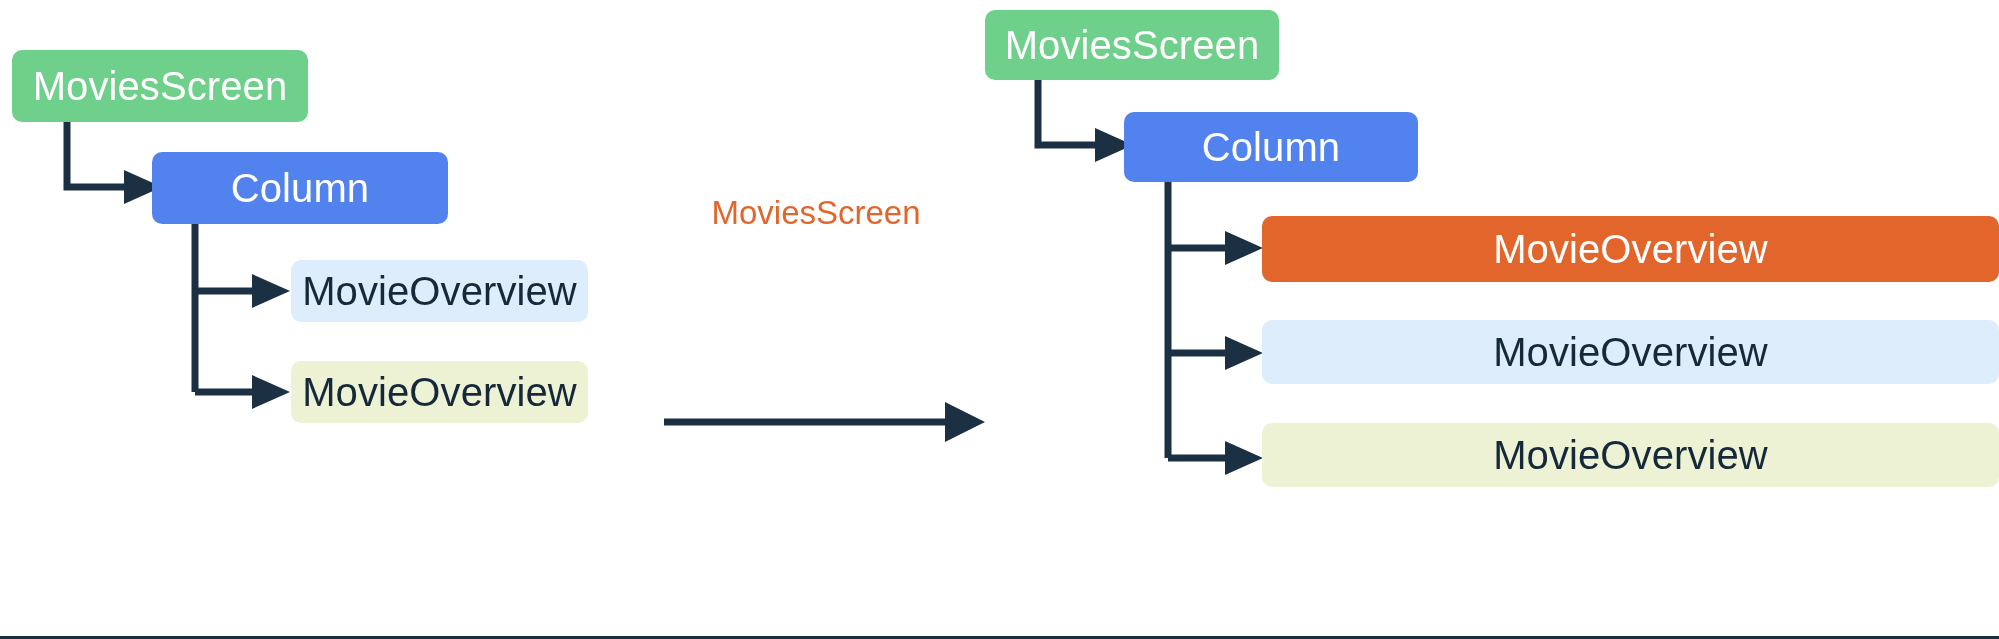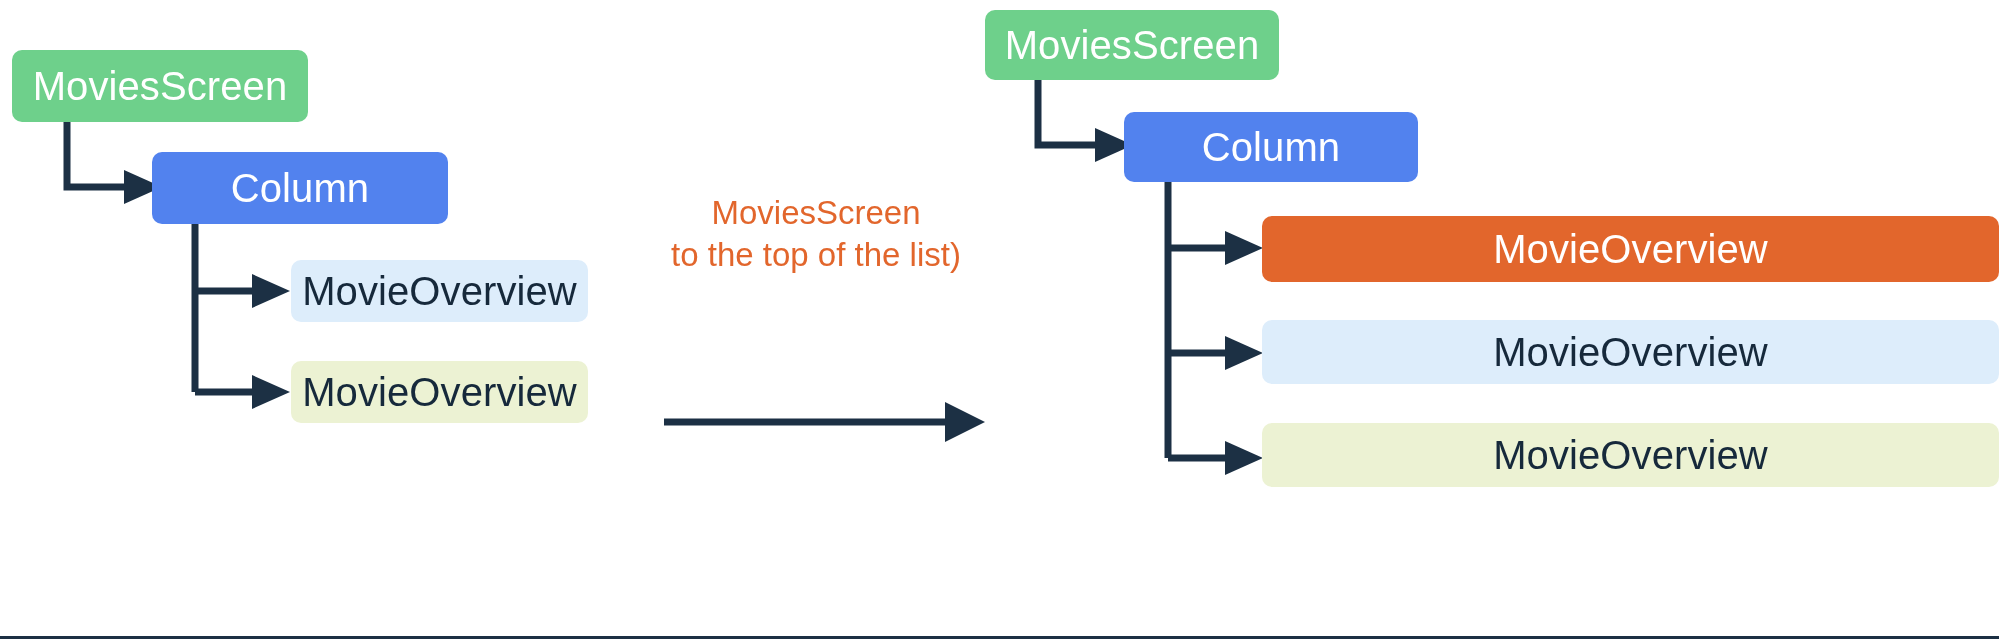"to the top of the" div { html: <div>to the top of the list)</div> -> none }
